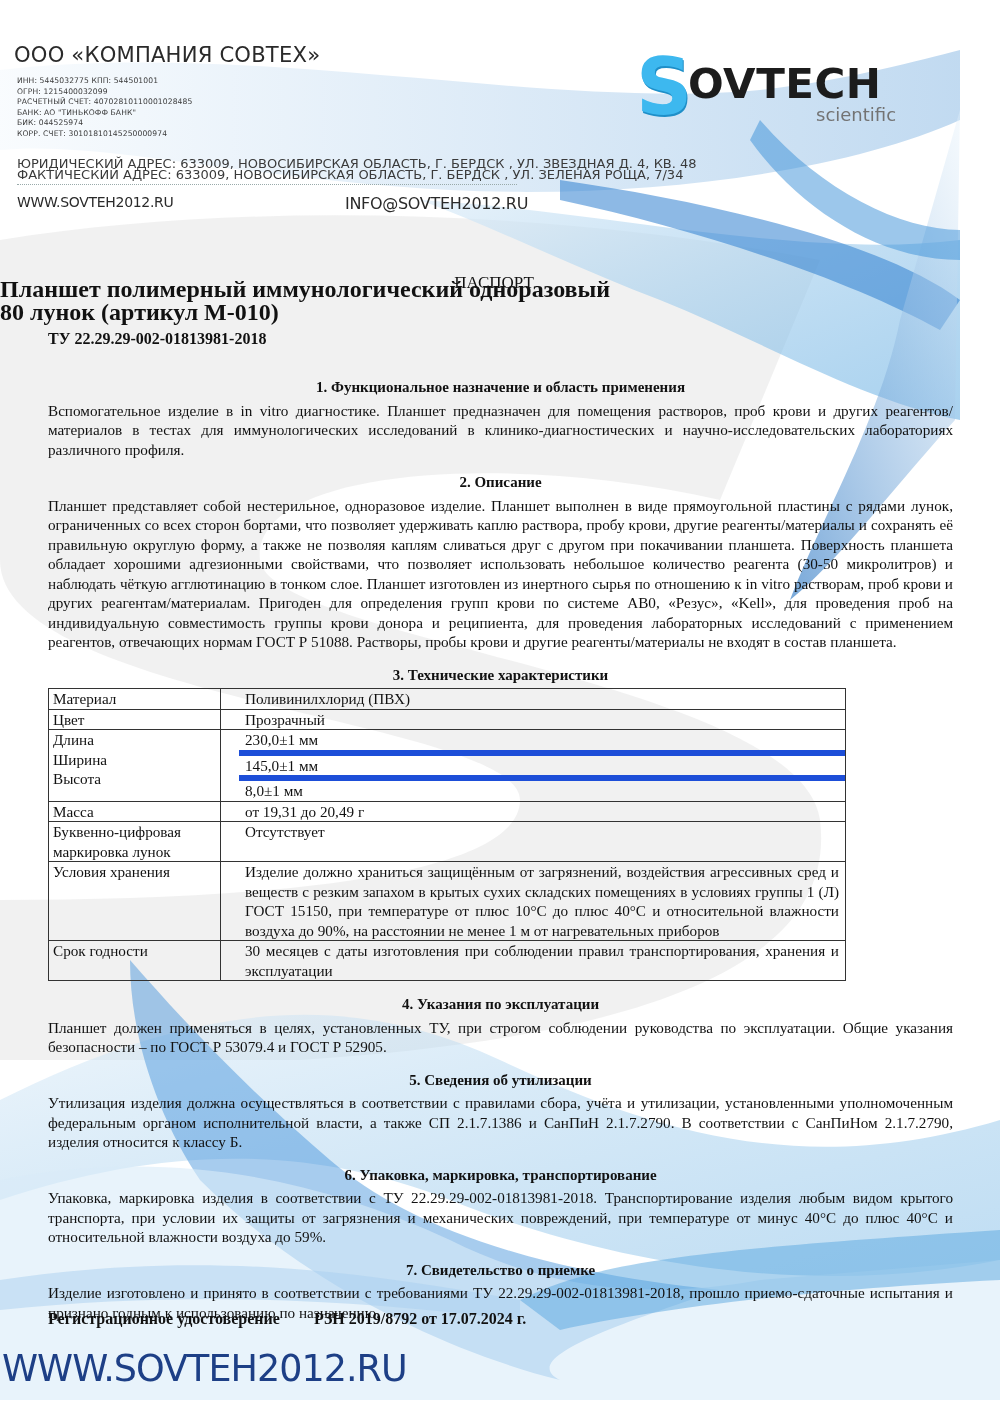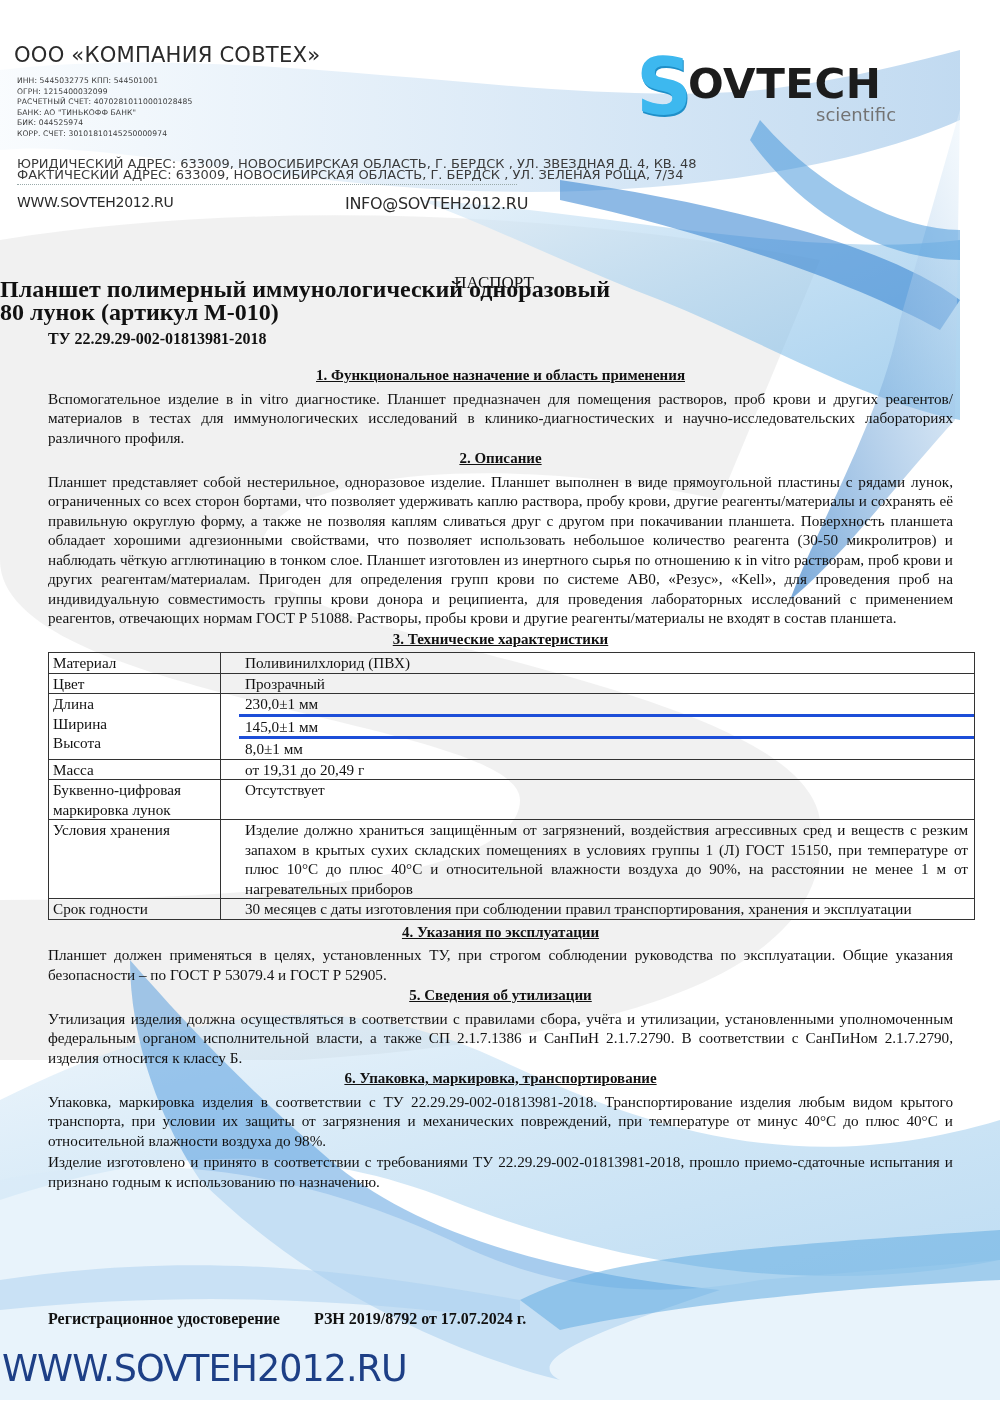"1. Функциональное назначение и область" .h { margin: 2px 0 3px -> 14px 0 3px; text-decoration: underline -> none }
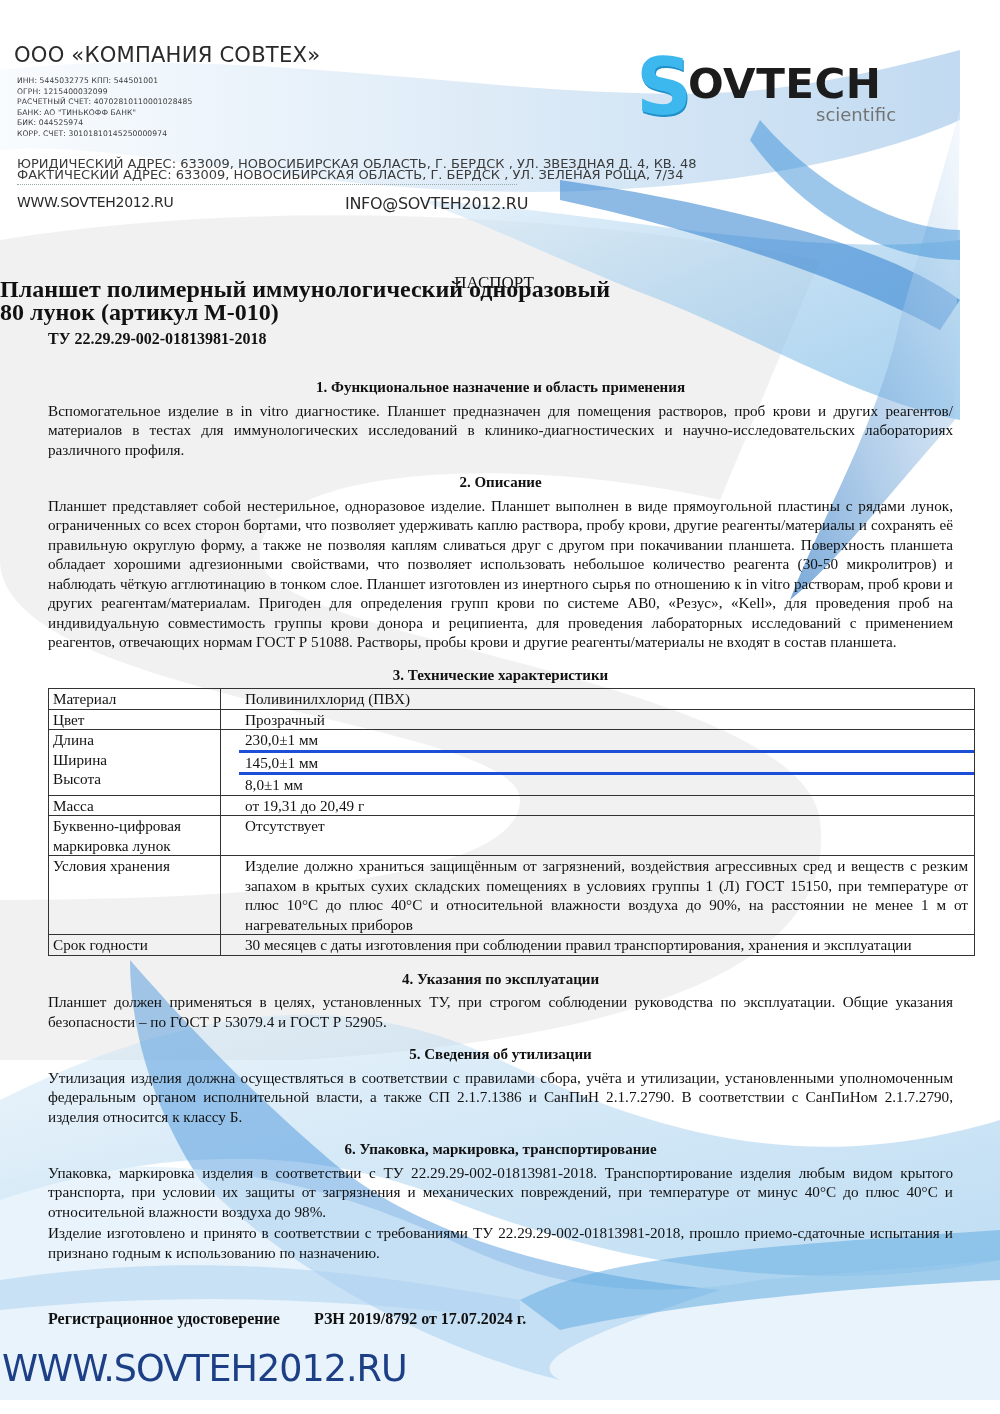"Материал" table.specs { width: 927px -> 798px }
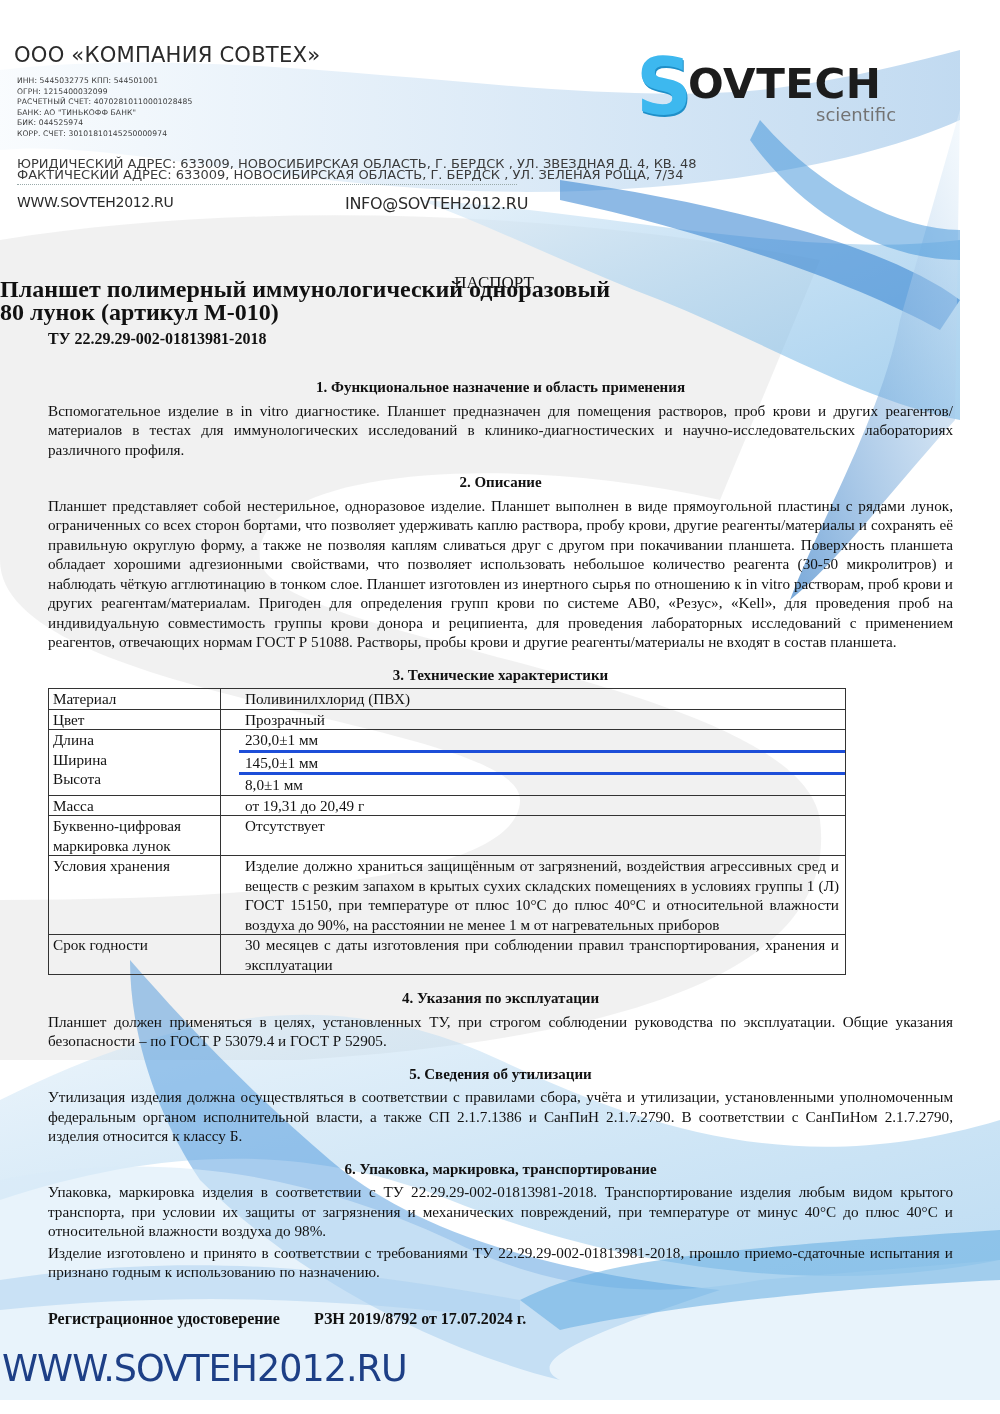"230,0±1 мм" .sub { border-bottom: 3px solid #1d4ed8 -> 6px solid #1d4ed8 }
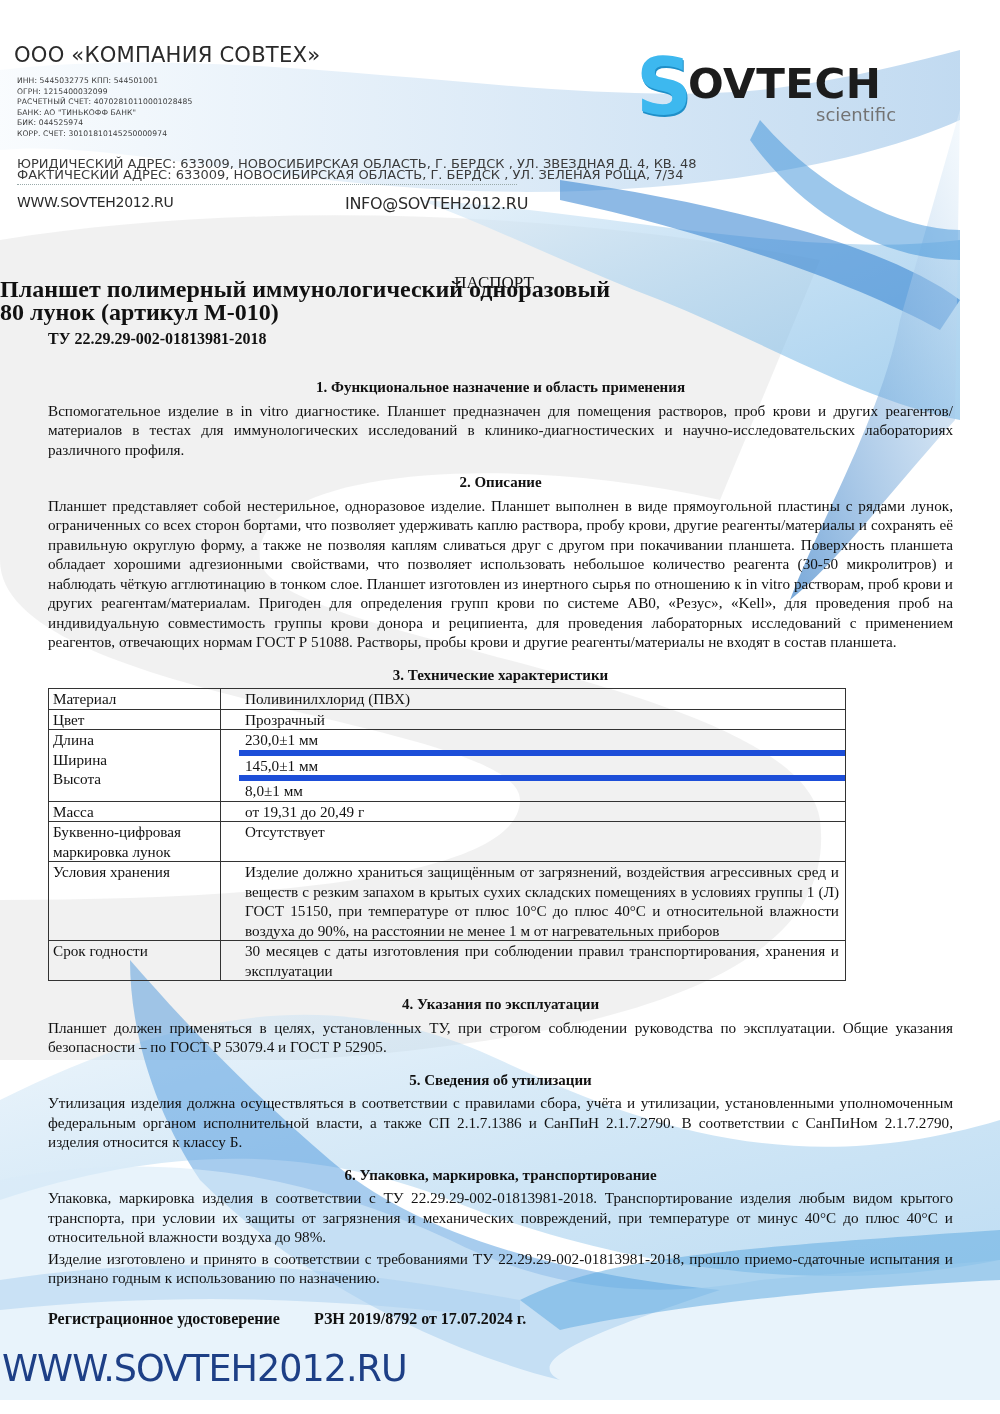"Упаковка, маркировка изделия в" div.p { text: 98% -> 59% }
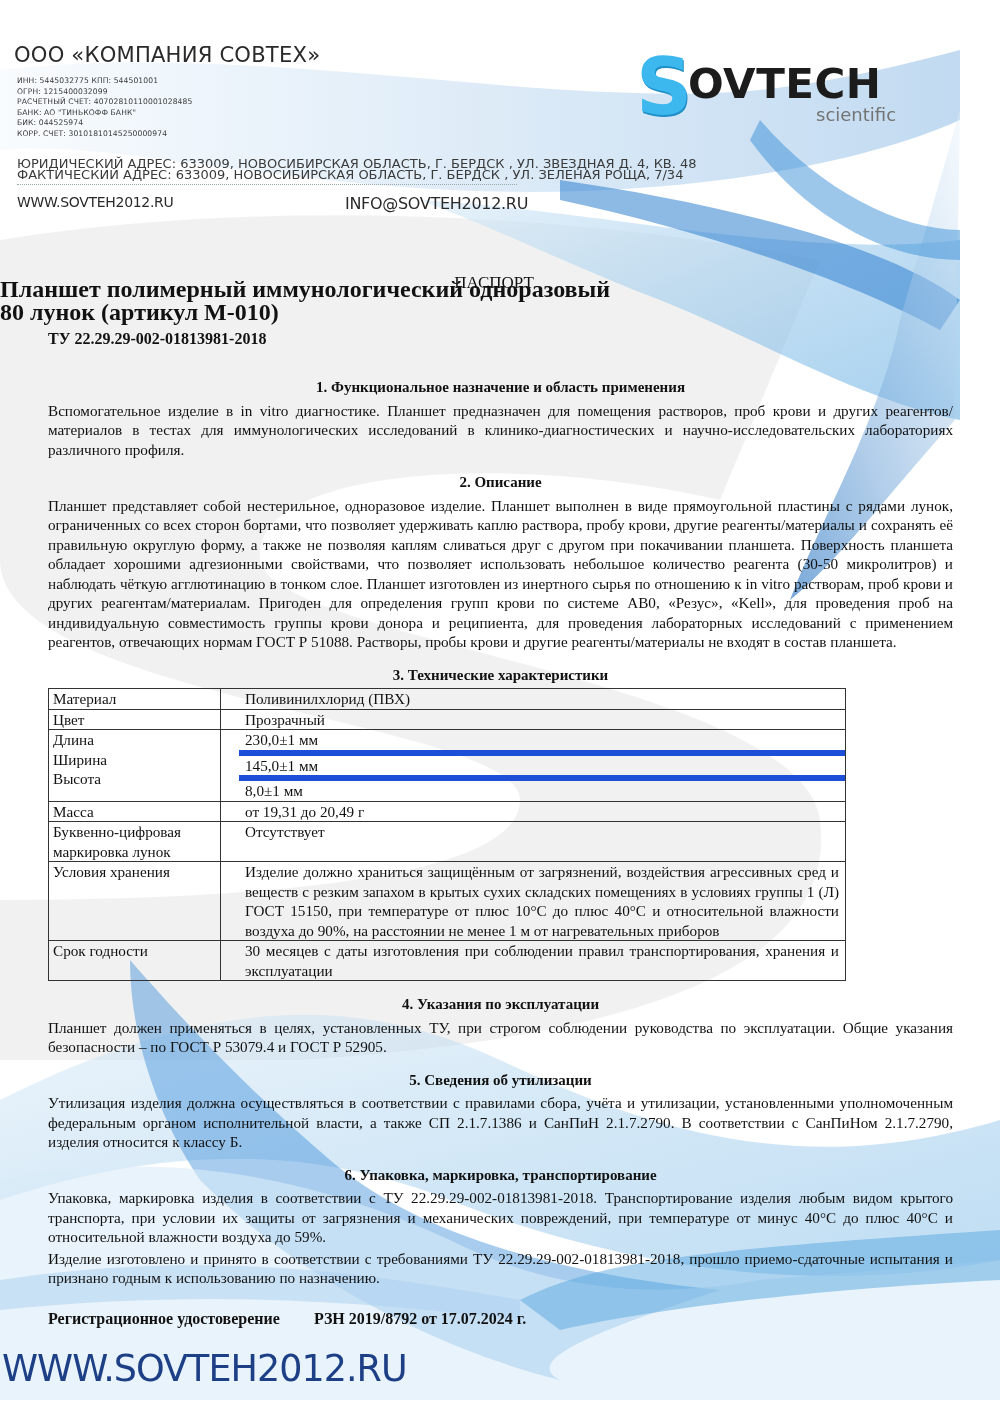"7. Свидетельство о приемке" div.h { html: none -> <div>7. Свидетельство о приемке</div> }
